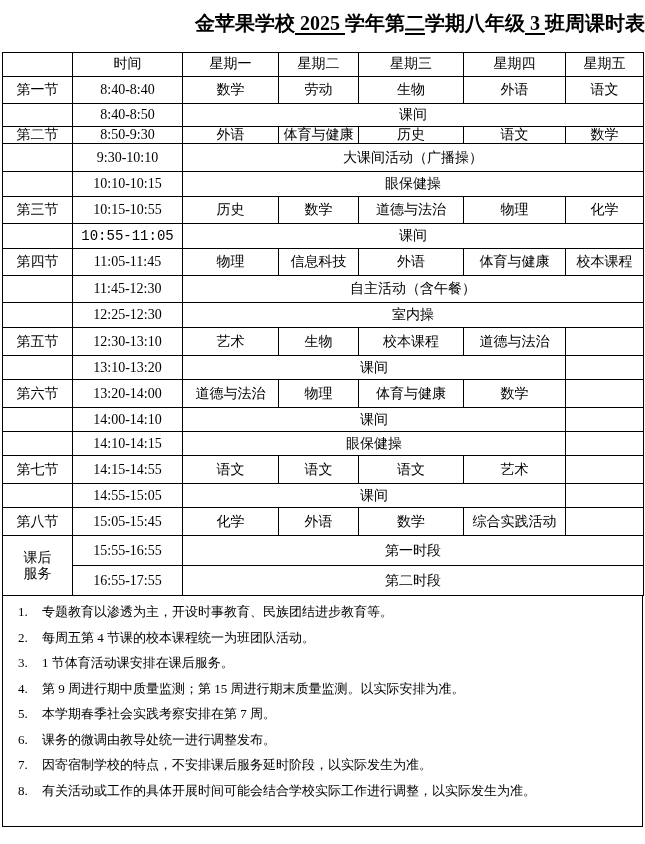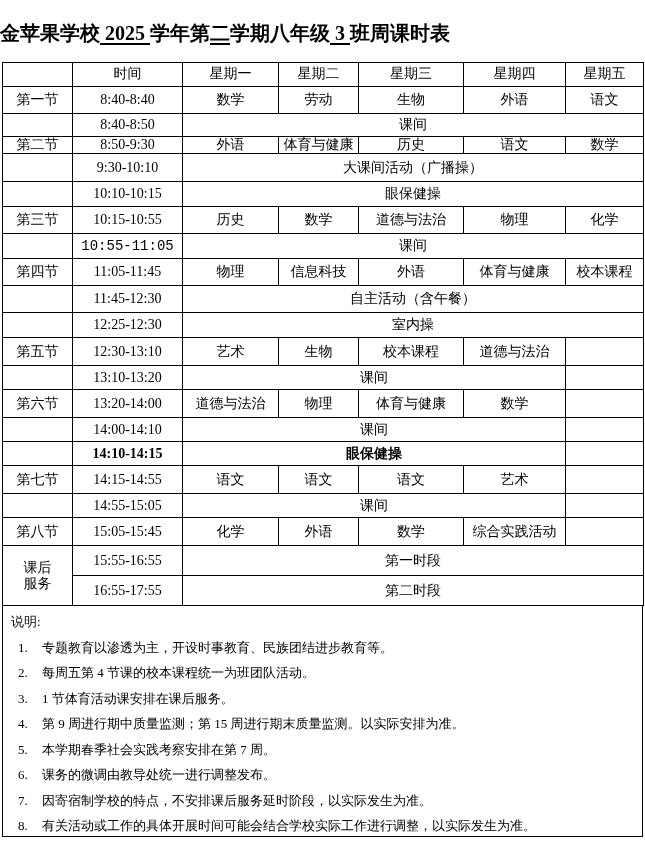"金苹果学校 2025 学年第二学期八年级 3 班周课时表" .page-title { padding-top: 19px -> 9px; text-align: left -> right }
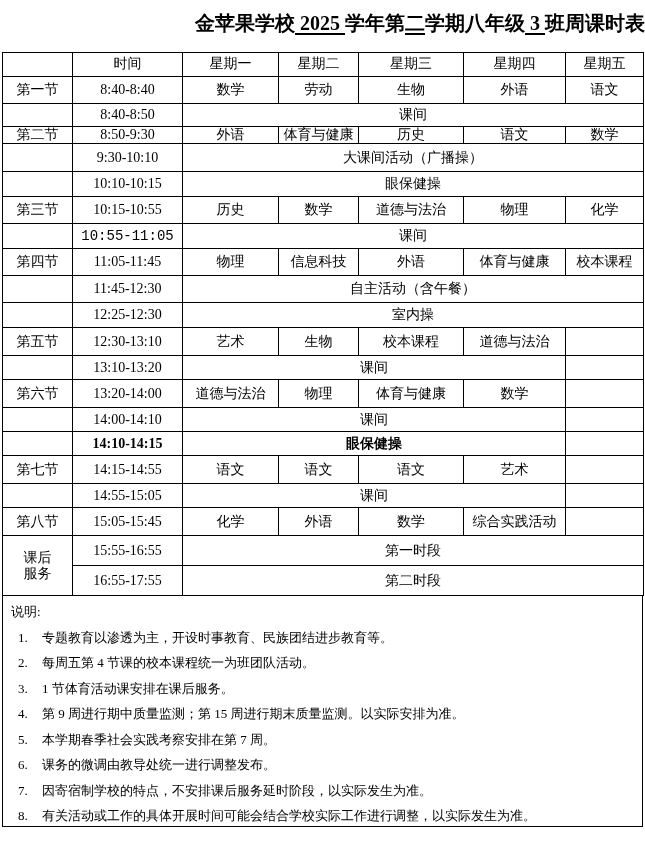"14:10-14:15" tr { font-weight: bold -> none }
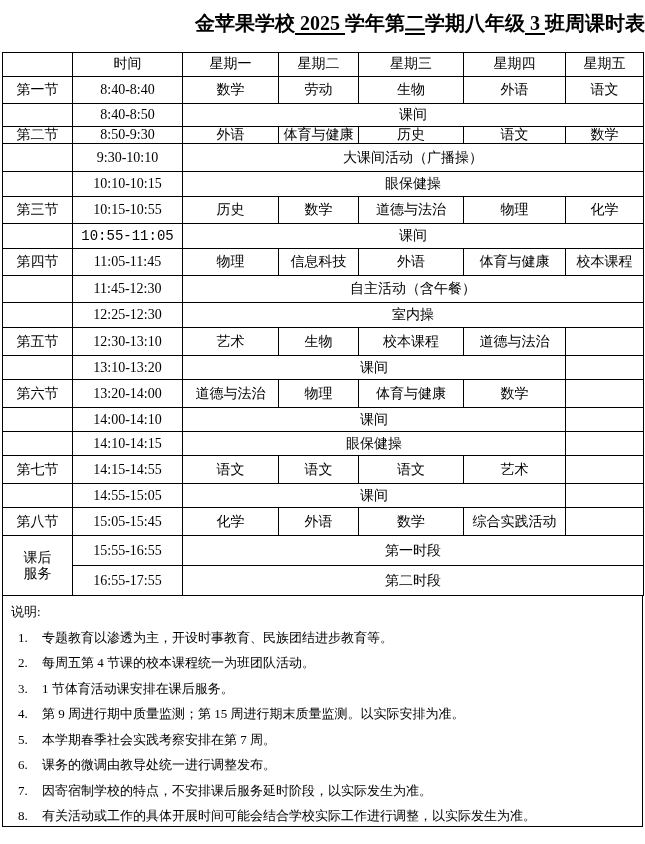"说明:" div.note-heading { html: <div>说明:</div> -> none }
